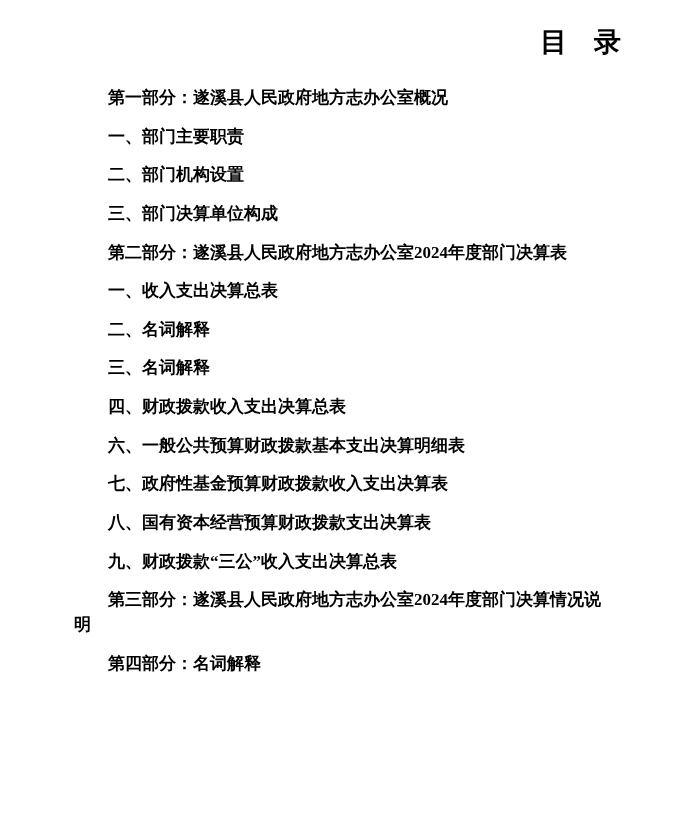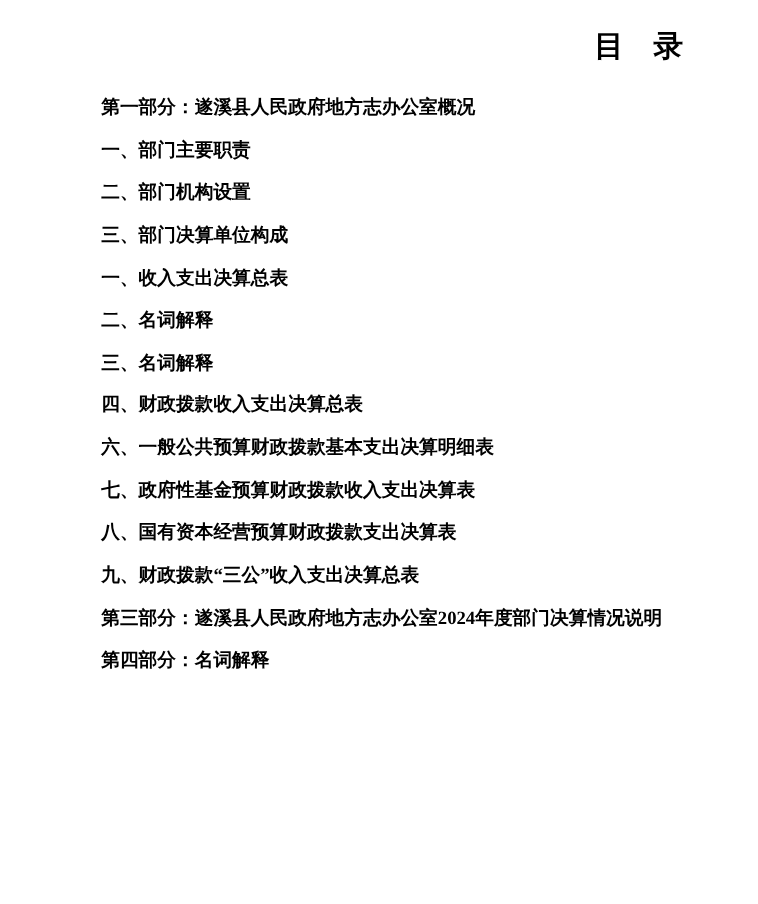"第一部分：遂溪县人民政府地方志办公室概况" .toc { margin: 0 -> 16px }
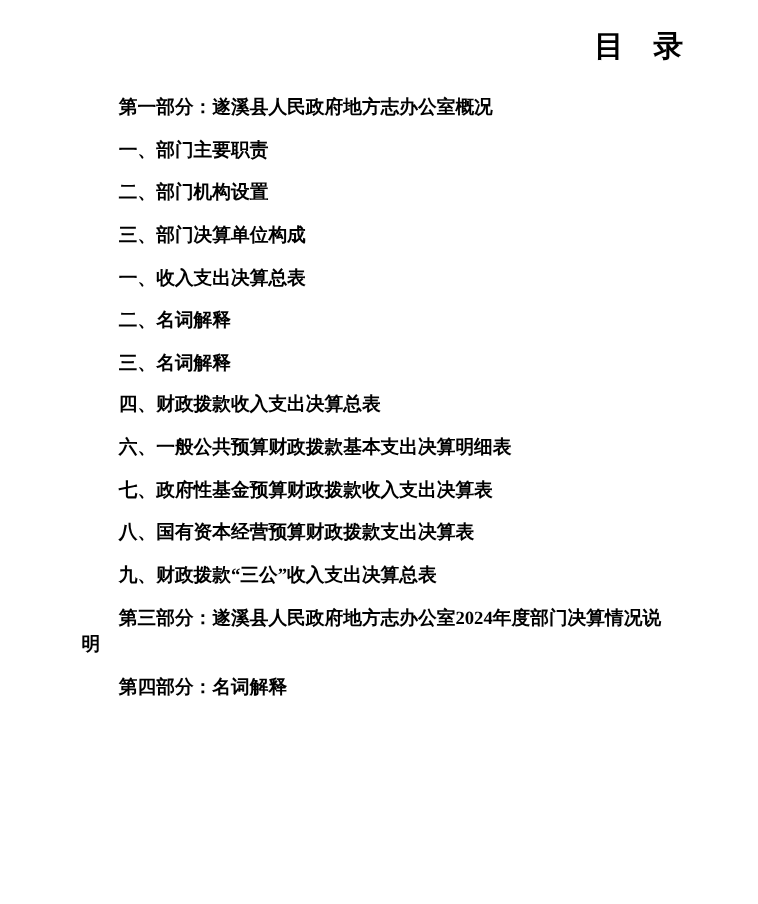"第二部分：遂溪县人民政府地方志办公室2024年度部门决算表" li.toc-entry { html: none -> <li>第二部分：遂溪县人民政府地方志办公室2024年度部门决算表</li> }
